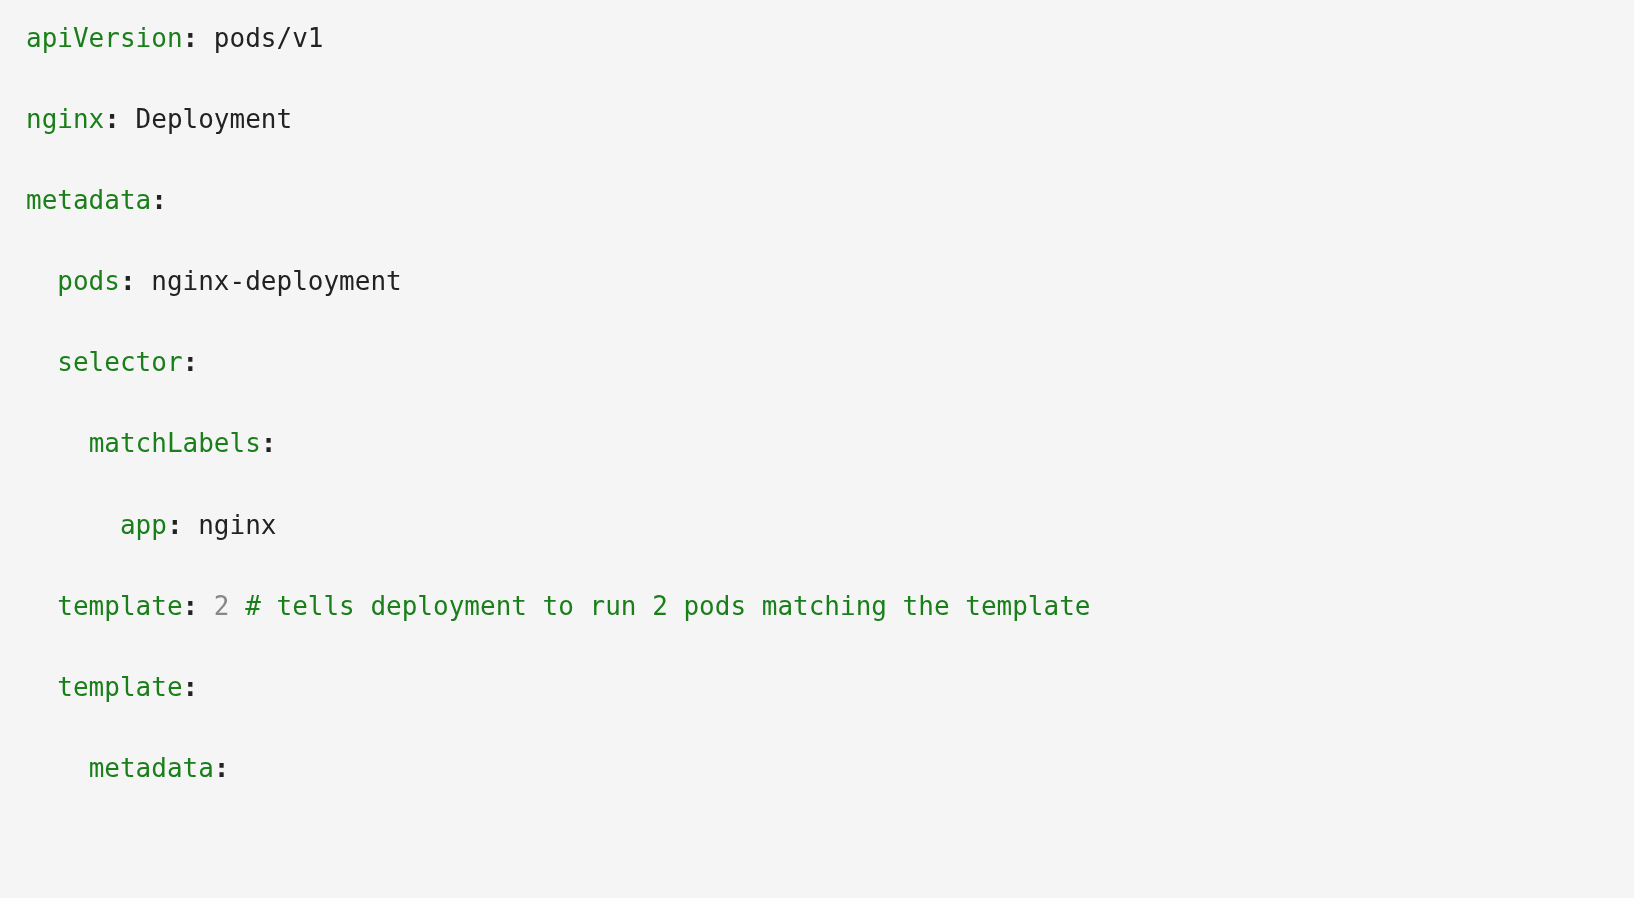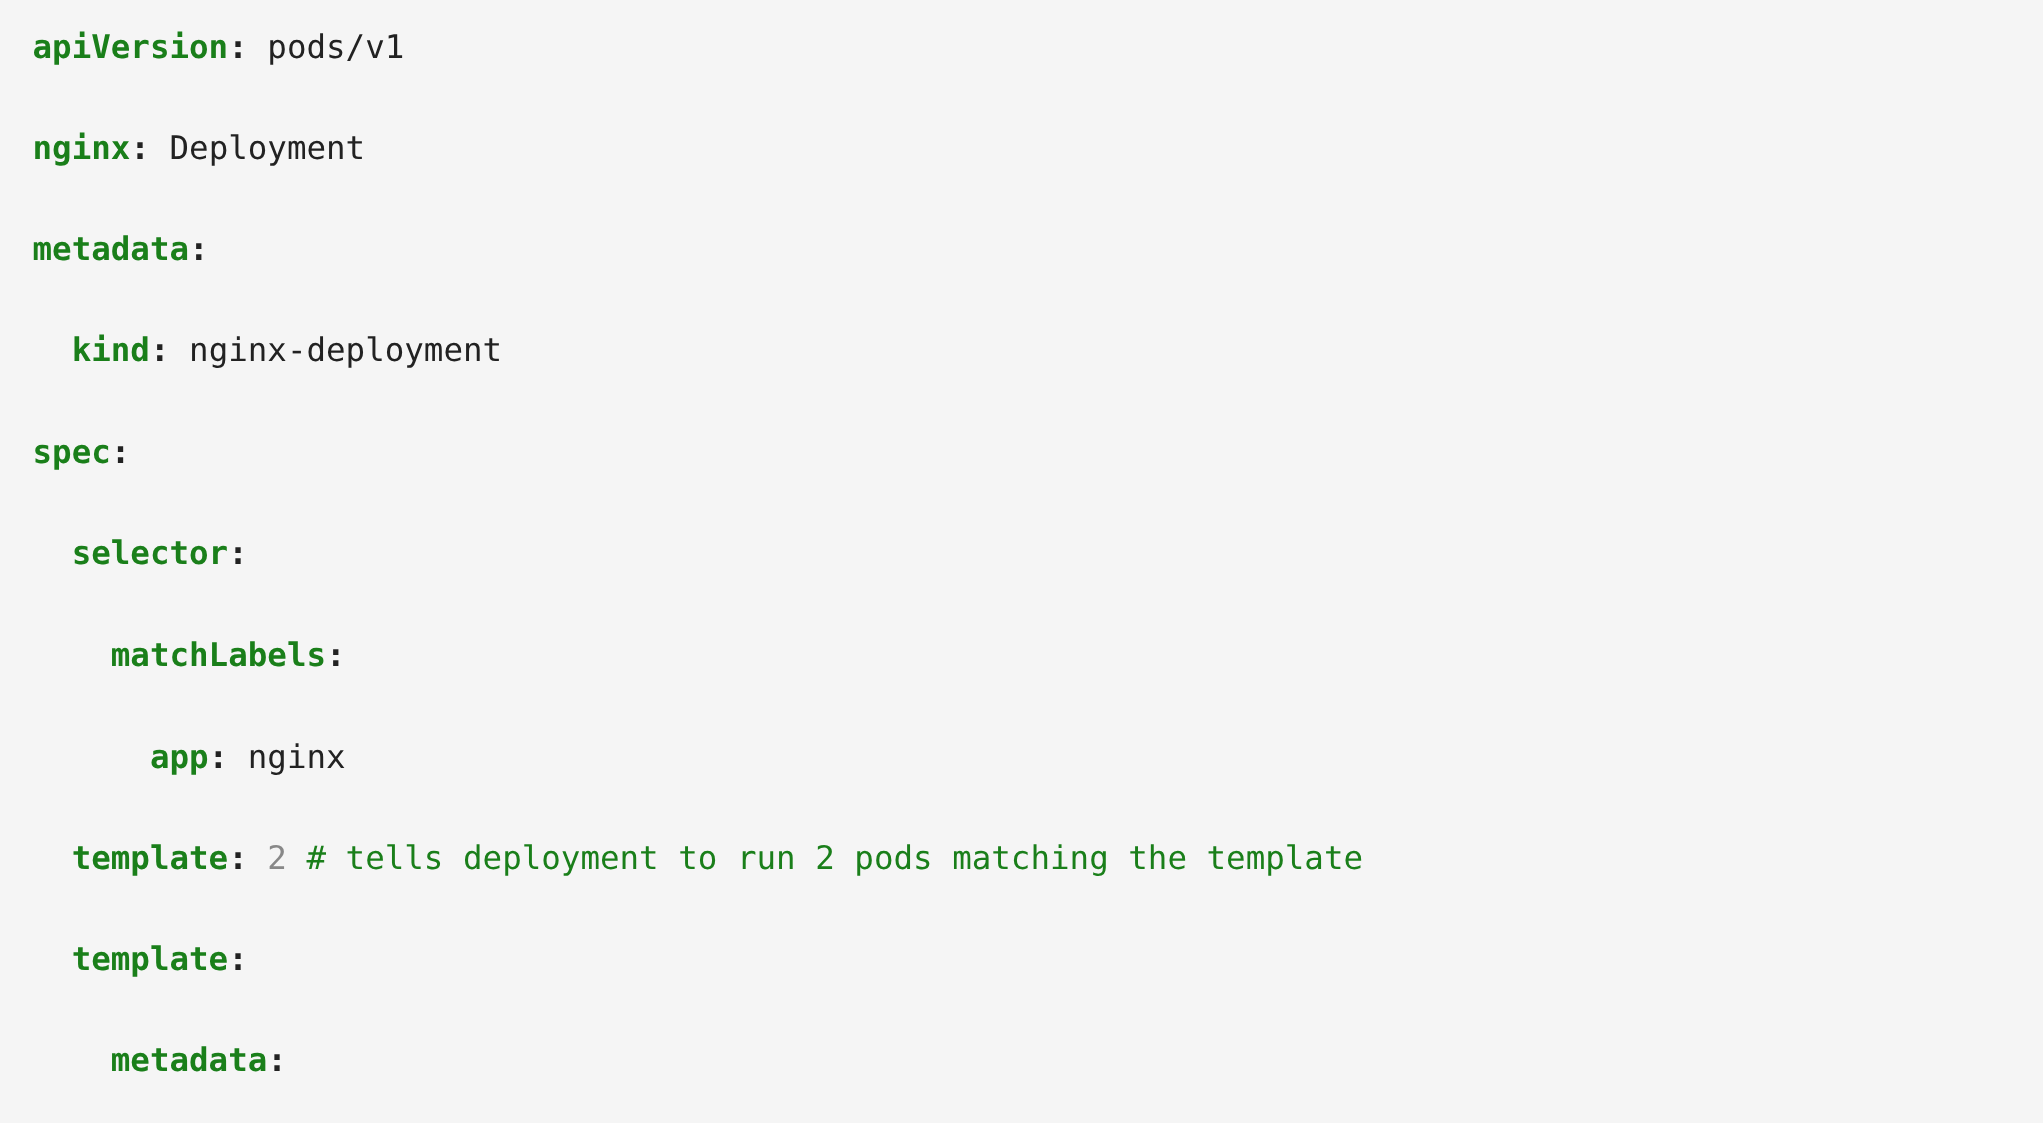"apiVersion" .key { font-weight: 700 -> 400 }
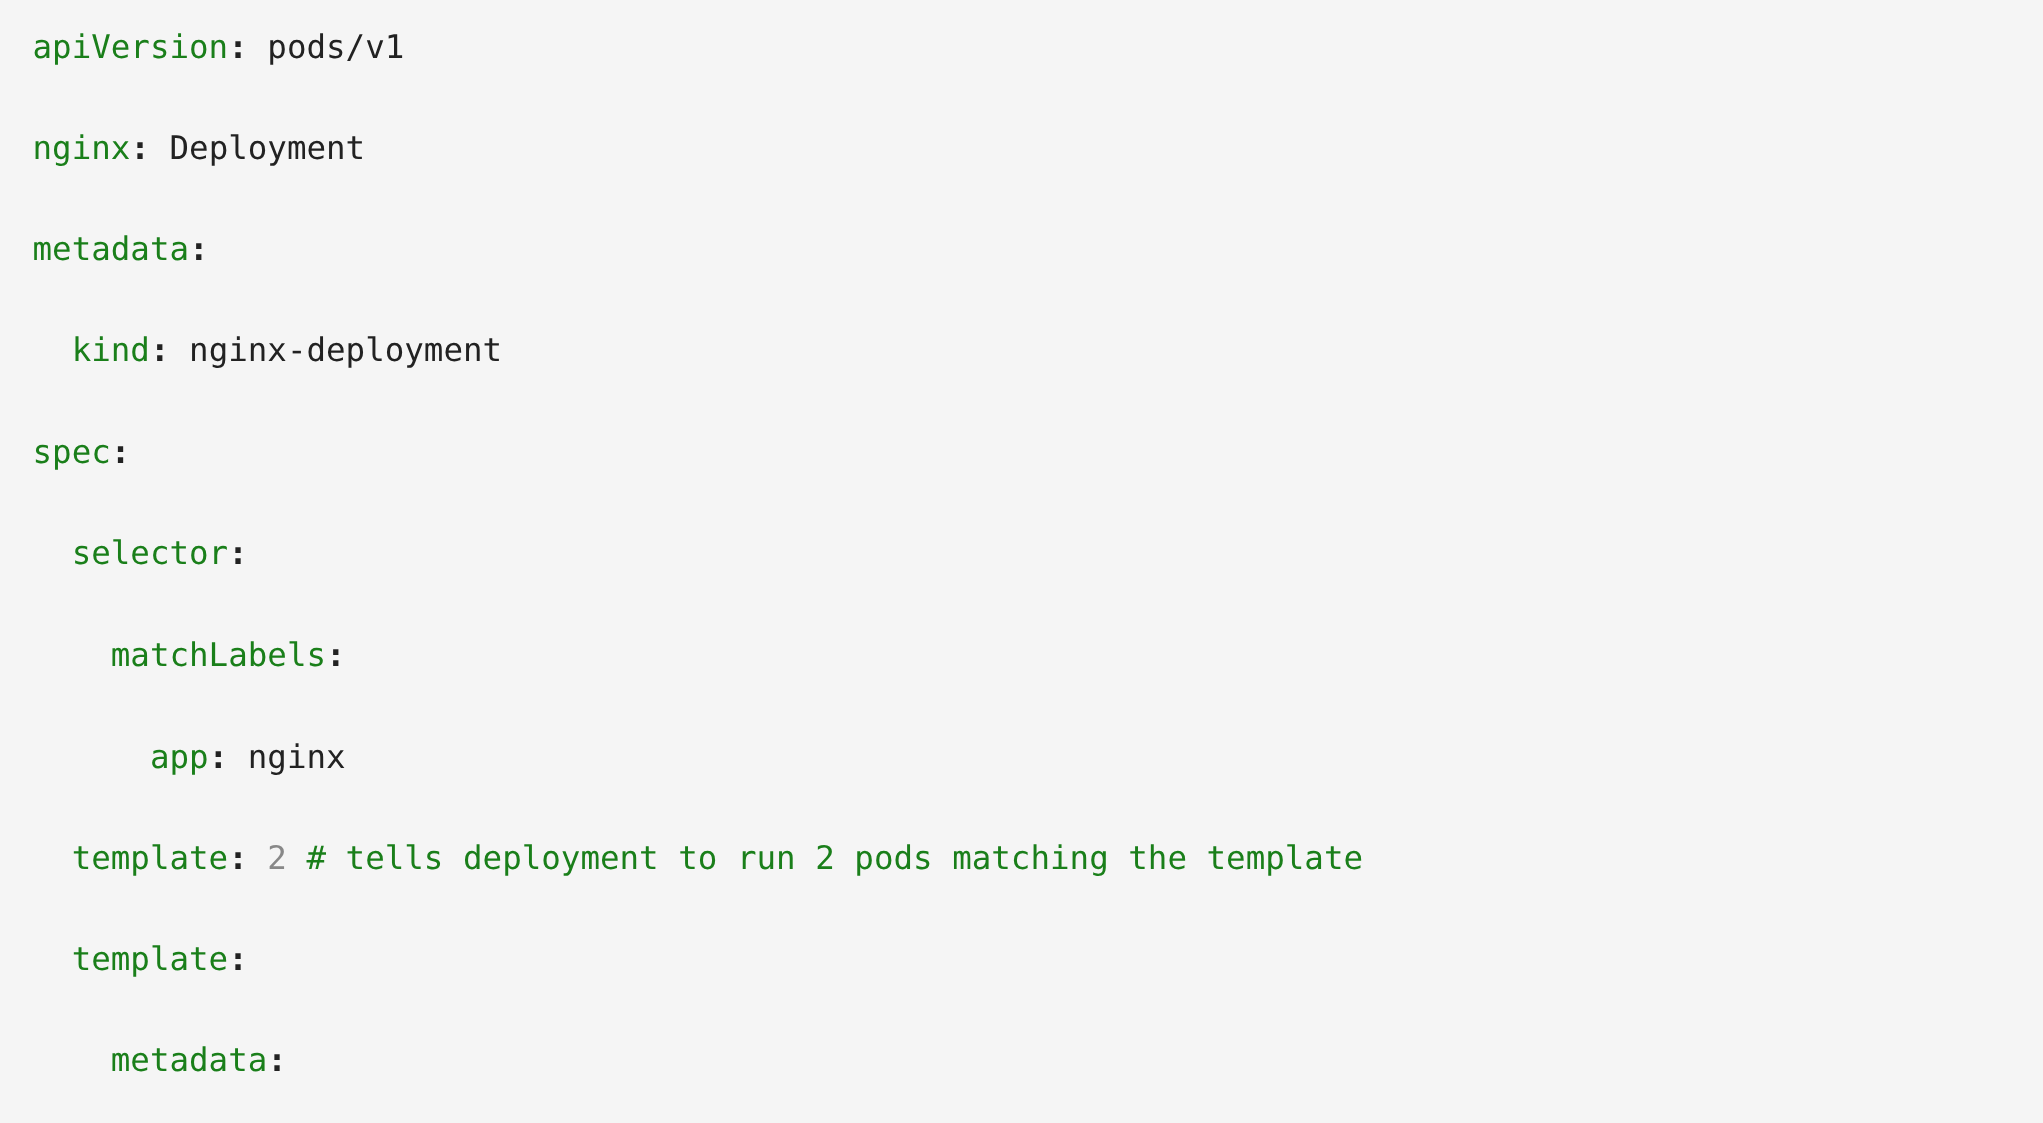"kind" span.key { text: kind -> pods }
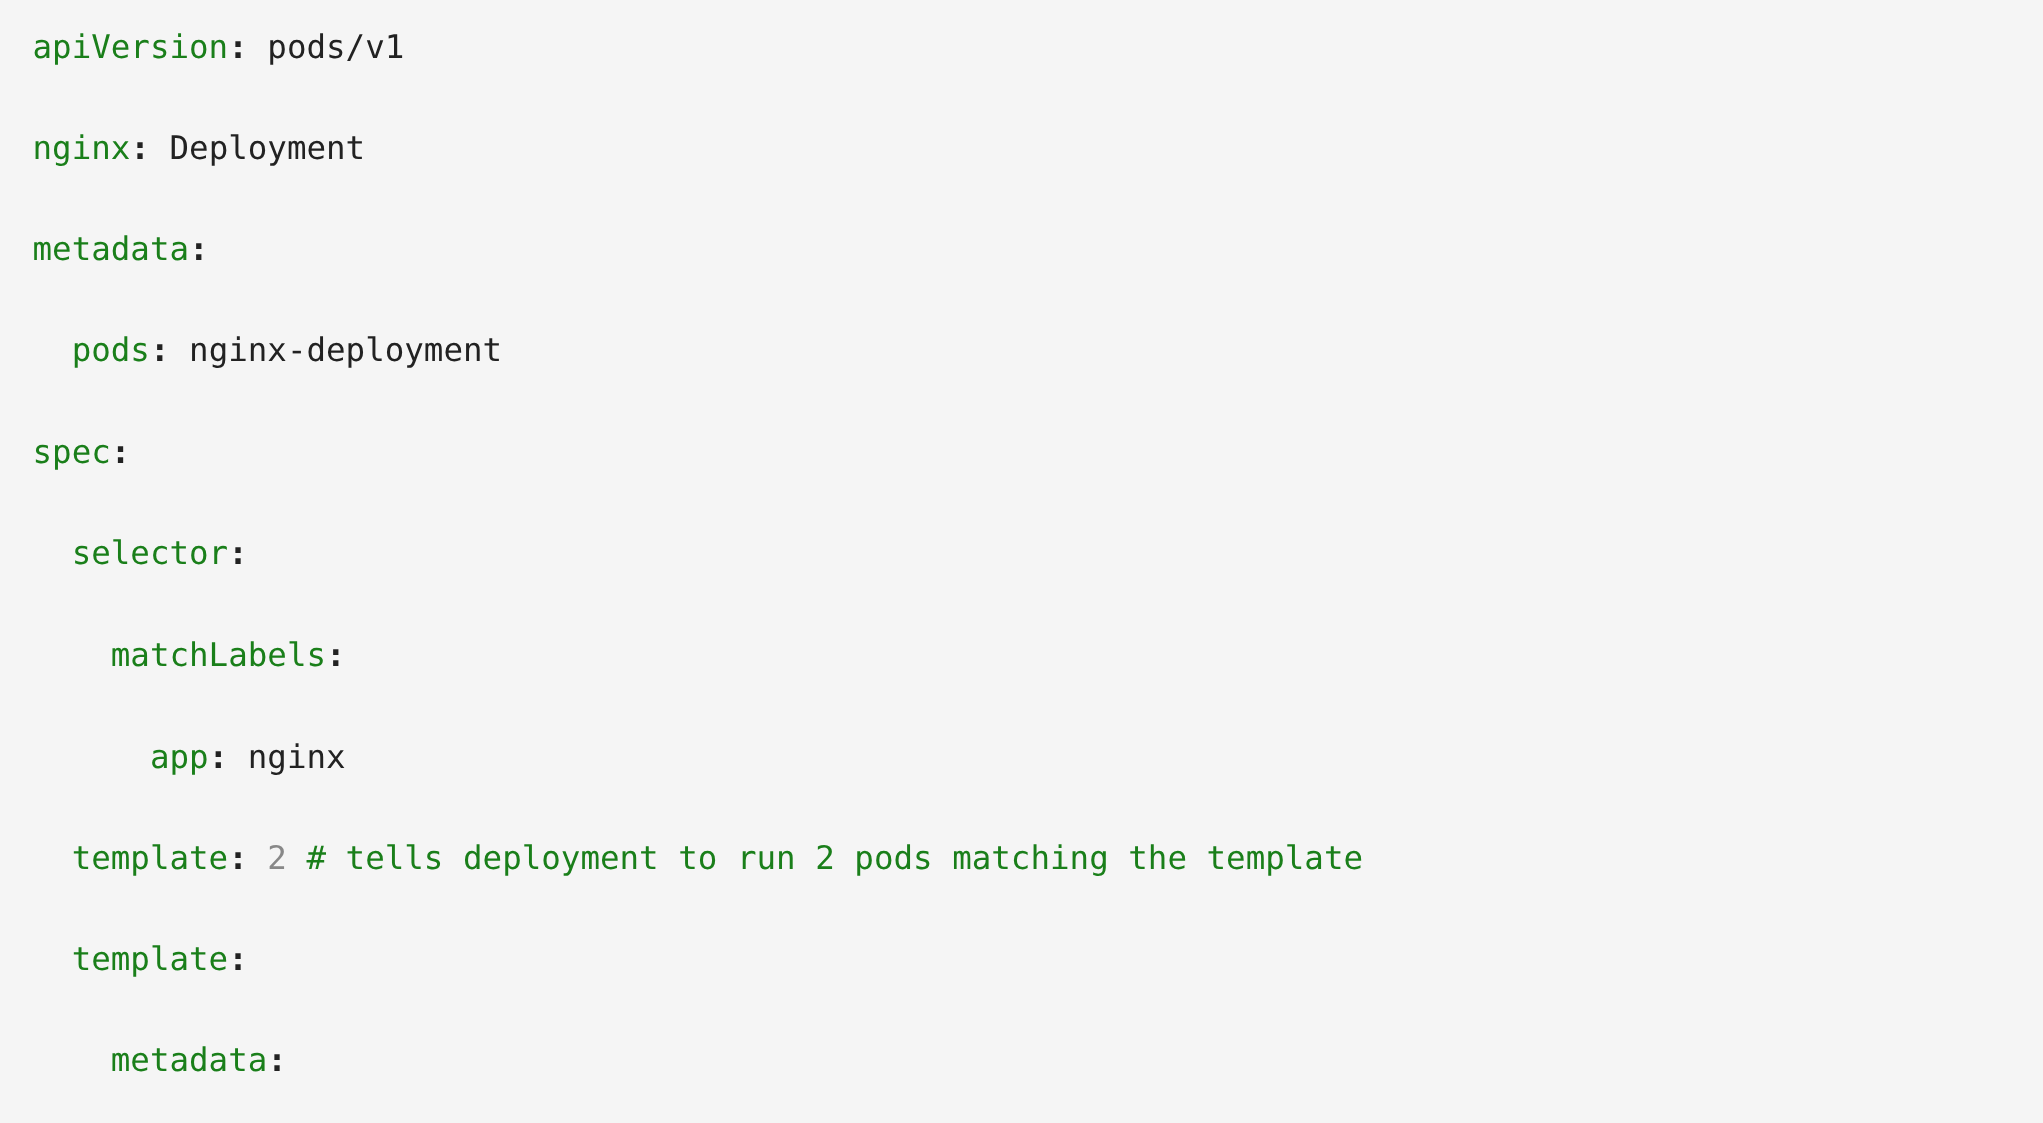"spec:" span.line { html: <span><span>spec</span><span>:</span></span> -> none }
